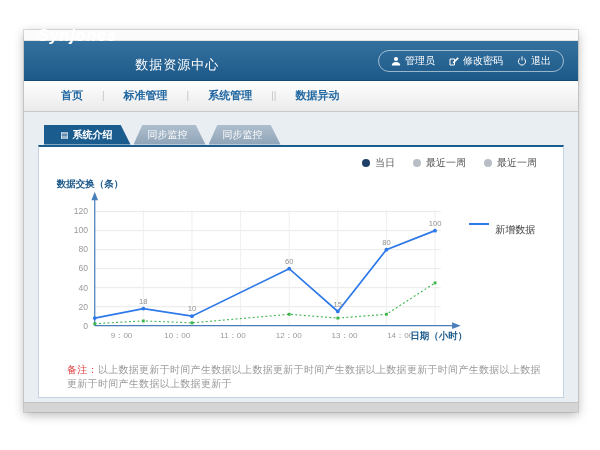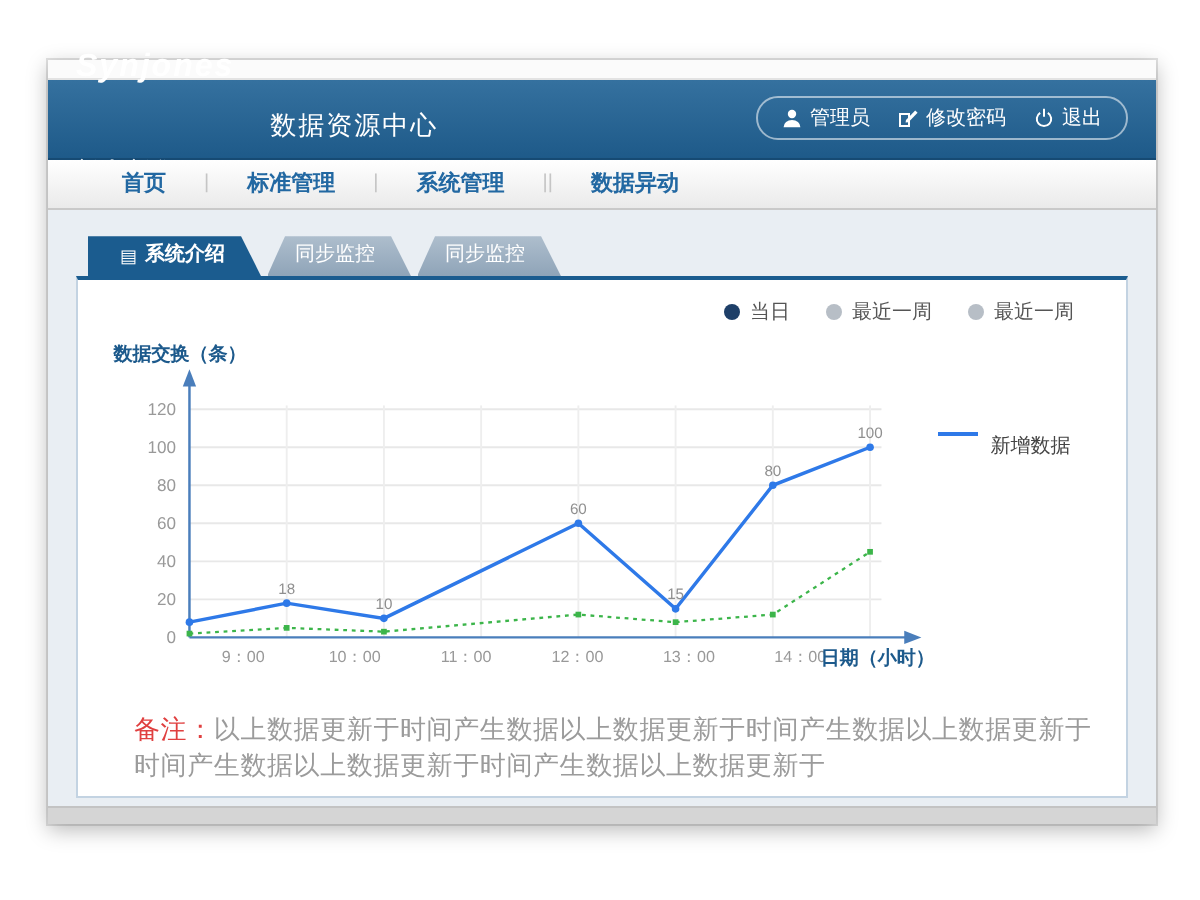"备注：以上数据更新于时间产生数据以上数据更新于时间产生数据以上数据更新于时间产生" .note { font-size: 13px -> 10px }
